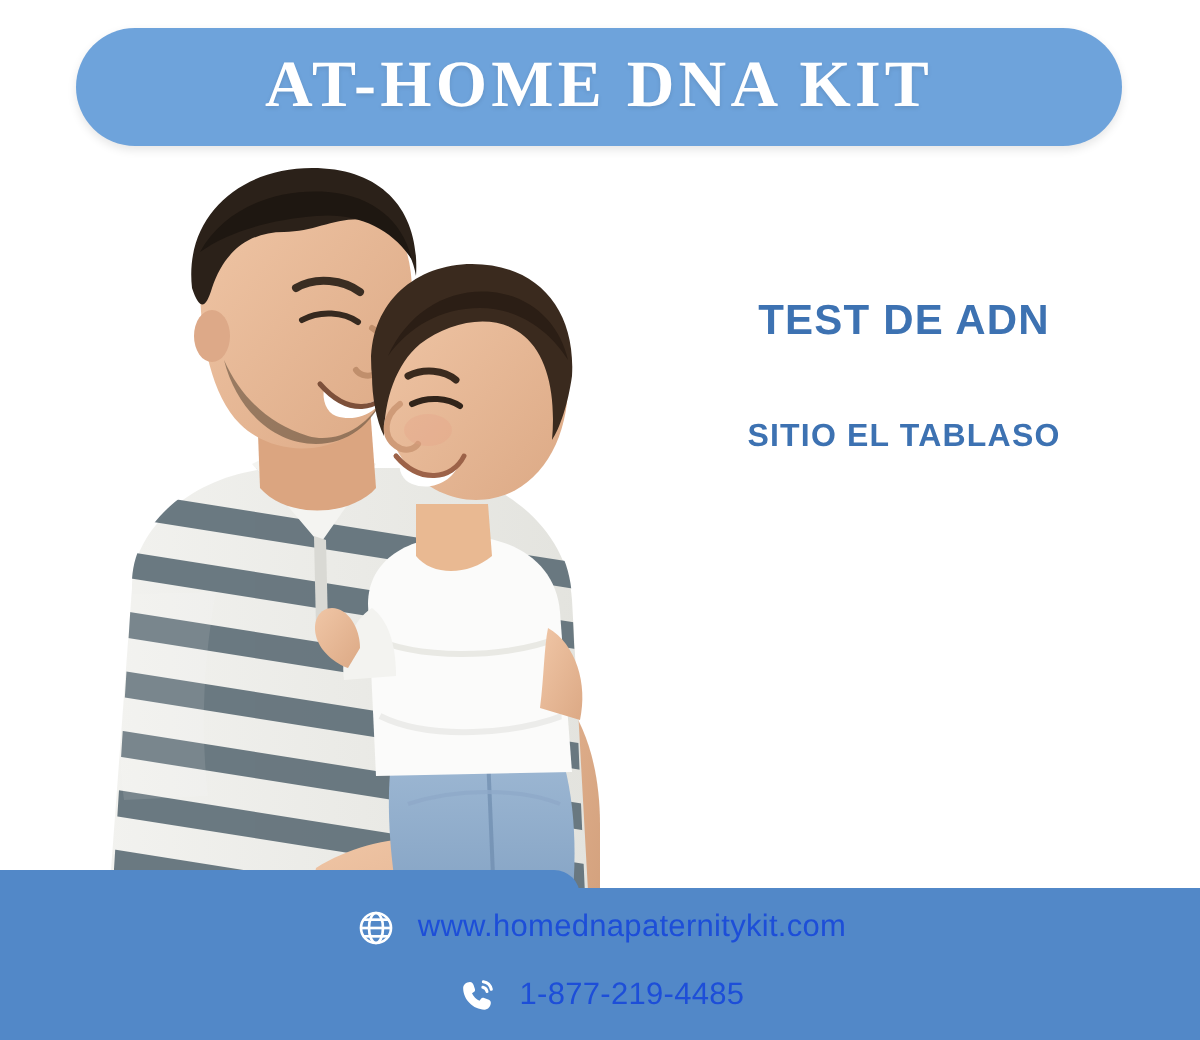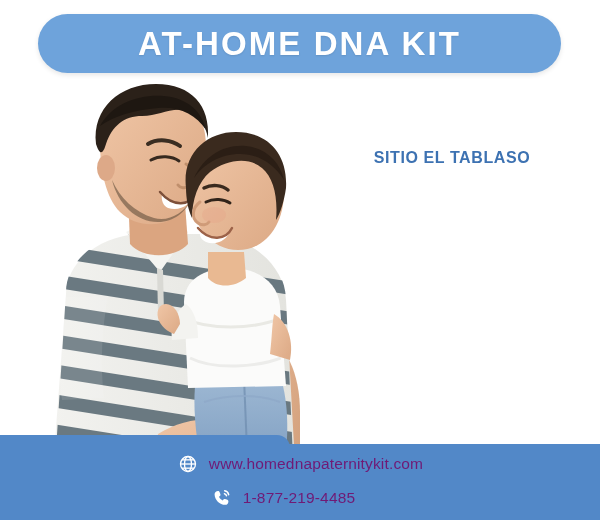"AT-HOME DNA KIT" .title-banner .title-text { font-family: none -> Liberation Serif, serif }
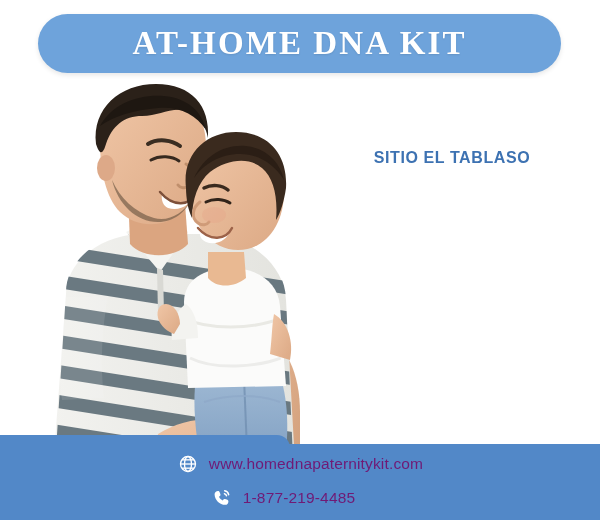"TEST DE ADN" div.hl { html: none -> <div>TEST DE ADN</div> }
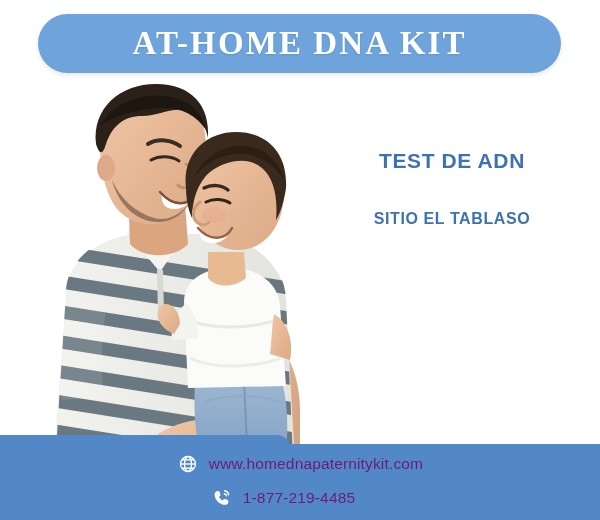"www.homednapaternitykit.com" .f-item .f-txt { color: #701a75 -> #1d4ed8 }
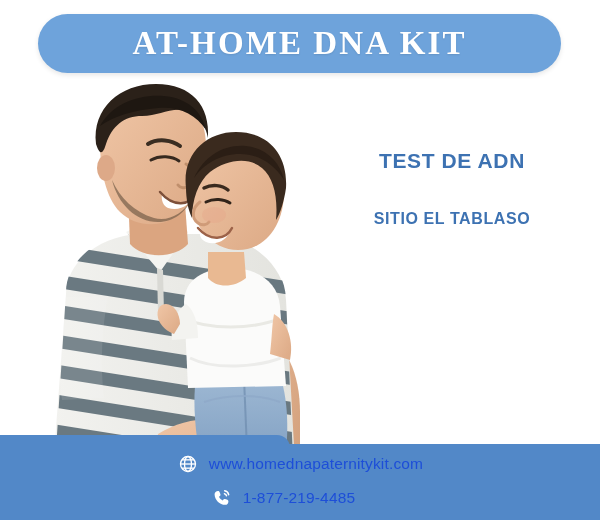"1-877-219-4485" .f-row.row2 { flex-direction: none -> column }
